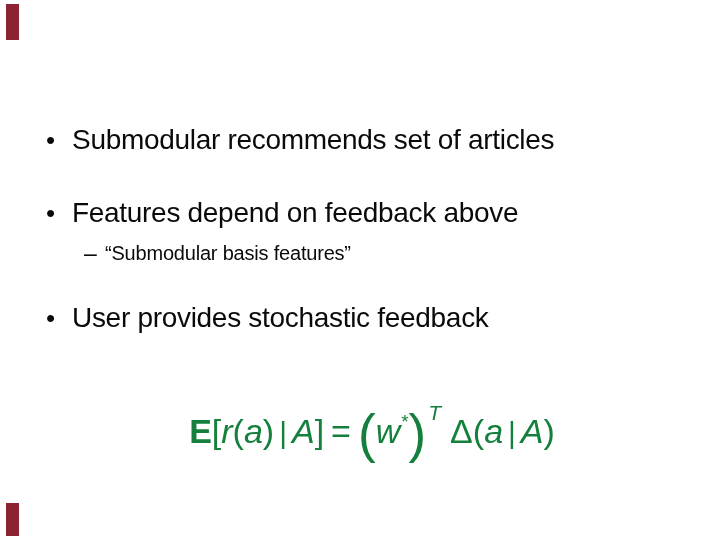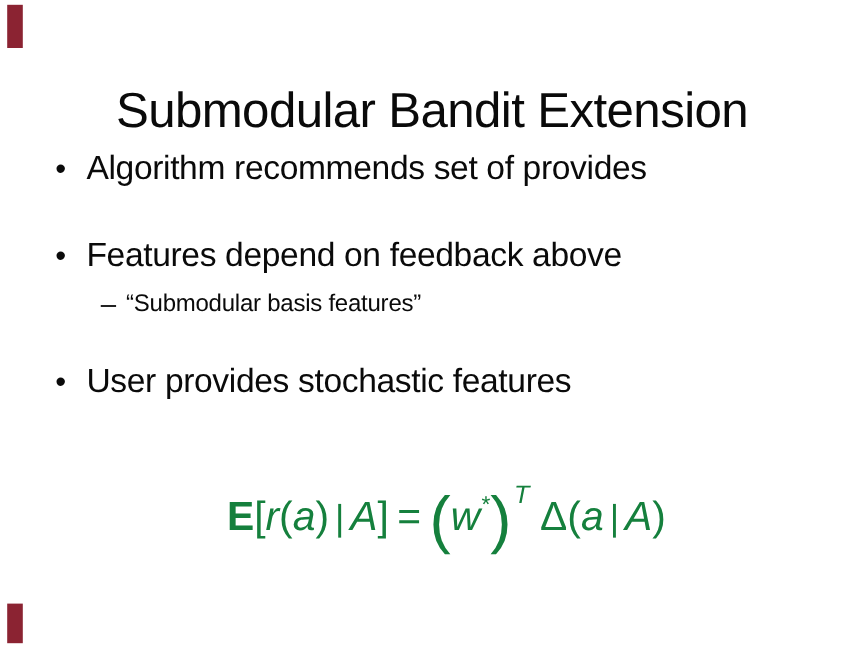"Submodular Bandit Extension" h1.title { html: <h1>Submodular Bandit Extension</h1> -> none }
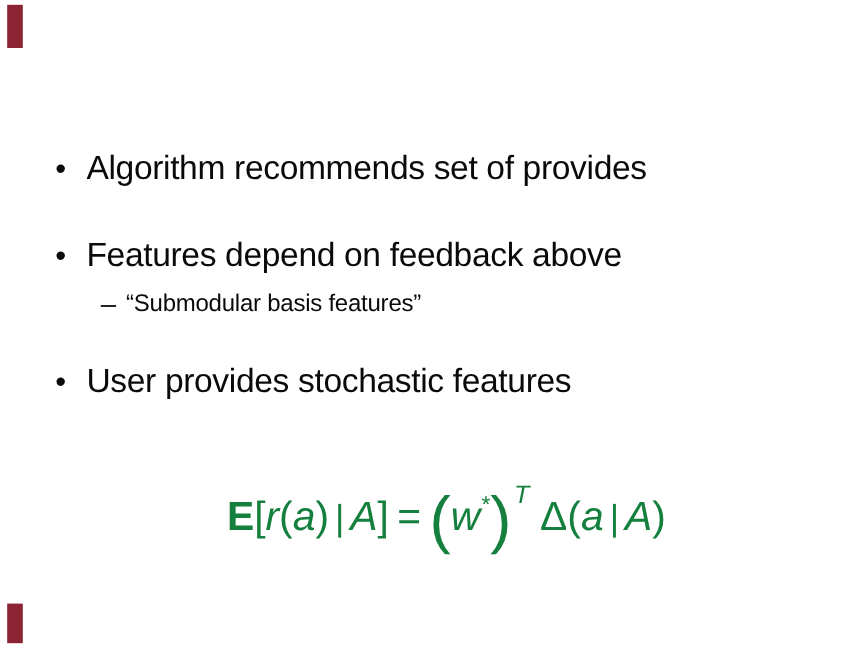"Algorithm recommends set of provides" span.btext { text: Algorithm recommends set of provides -> Submodular recommends set of articles }
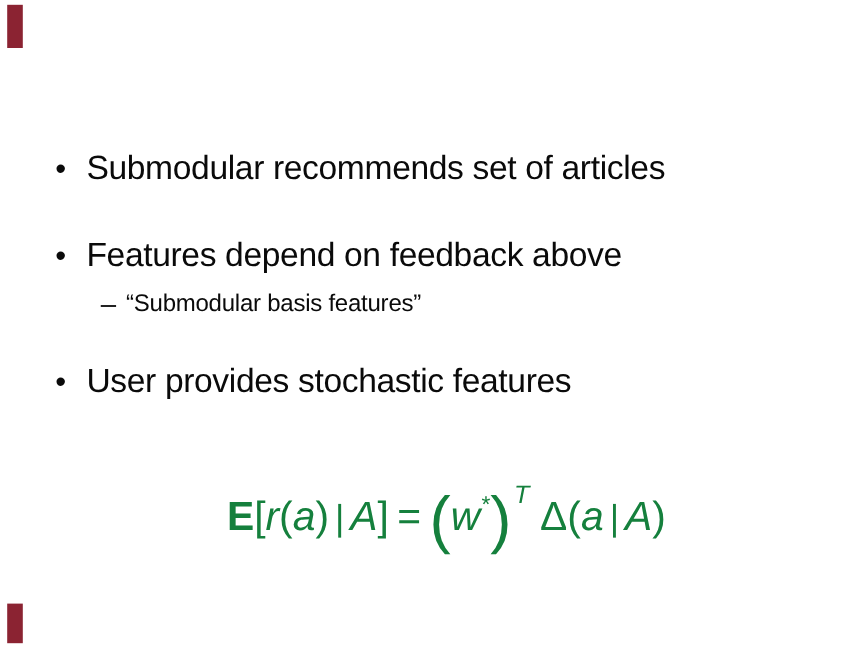"User provides stochastic features" span.btext { text: features -> feedback }
